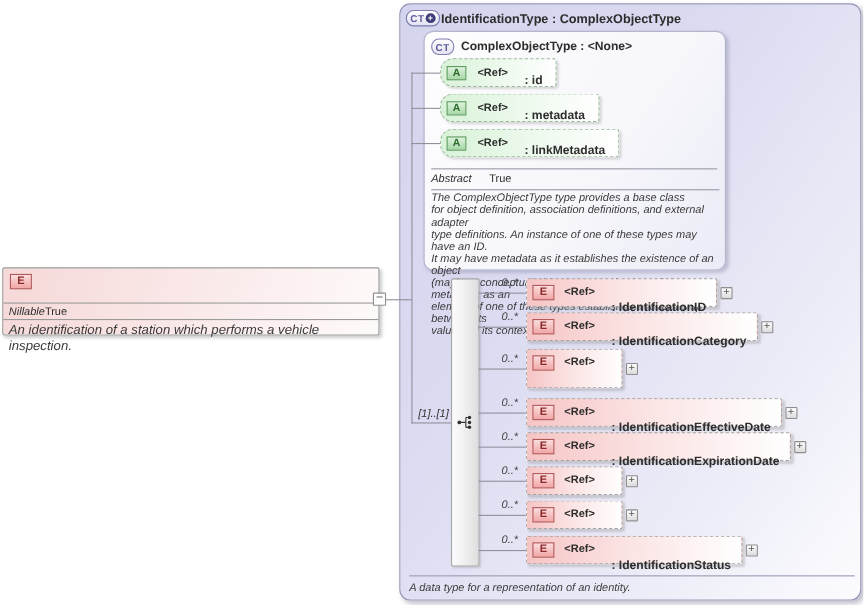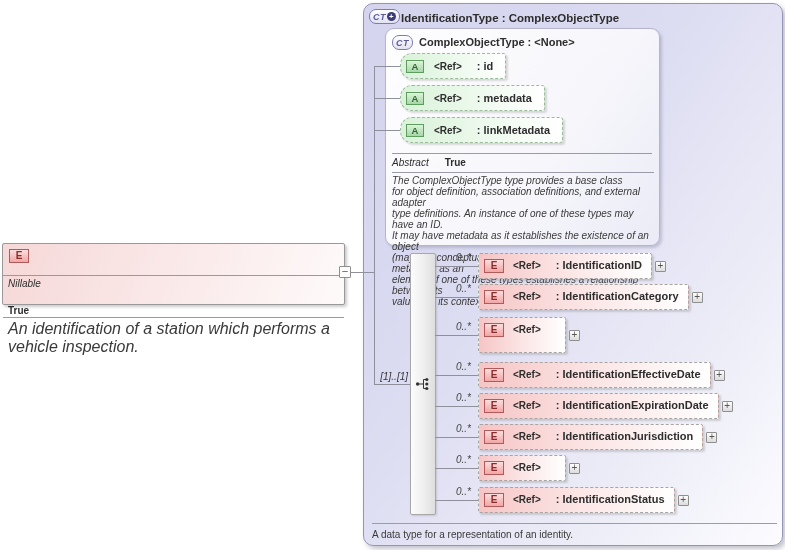"CT" .icon-ct { font-style: italic -> none }
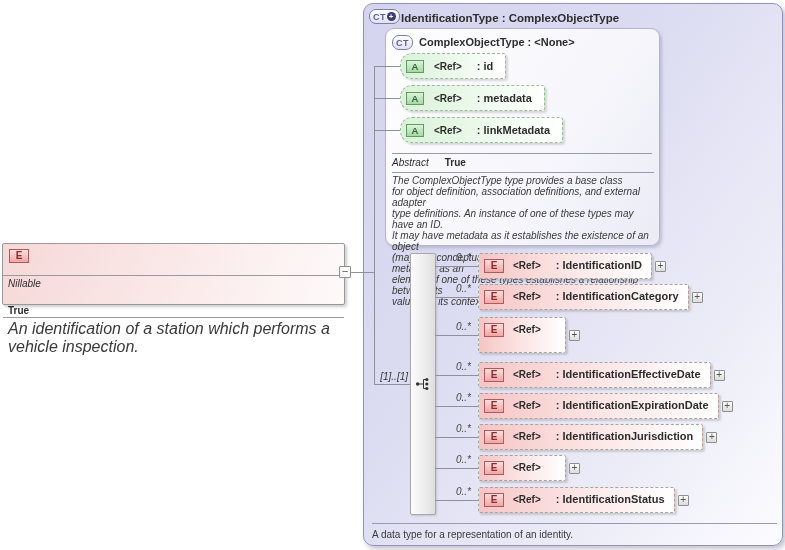": id" .el-name { margin-top: none -> 15px }
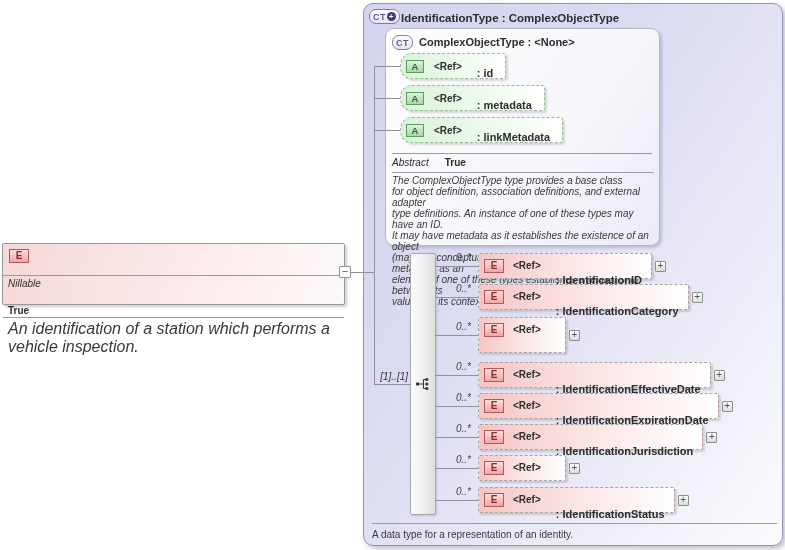"True" .prop-value { font-weight: bold -> normal }
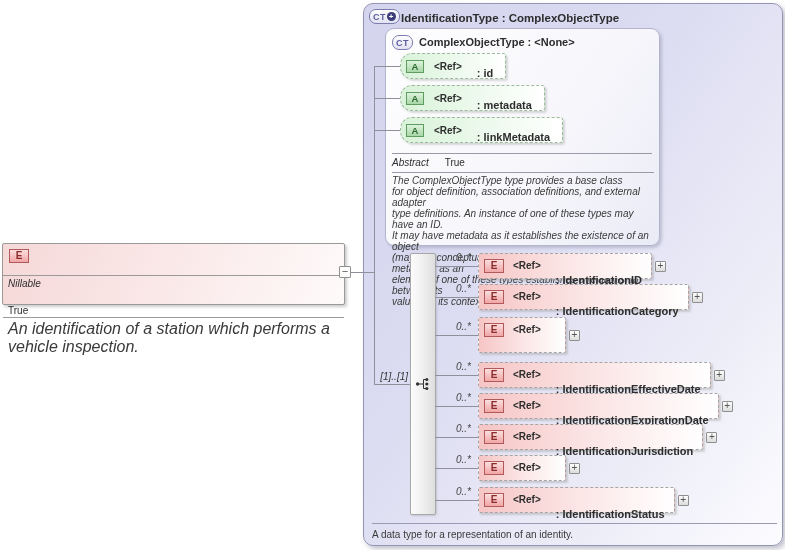"Nillable" .prop-row { flex-direction: column -> none; gap: 16px -> 0 }
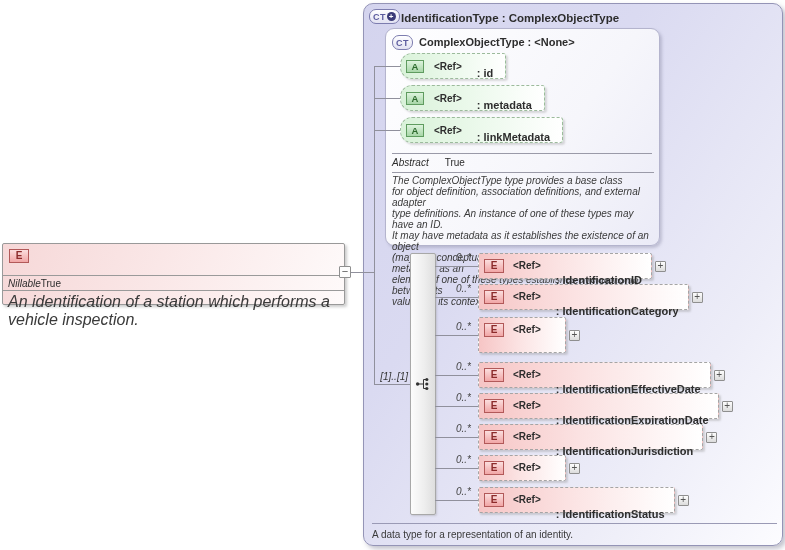"An identification of a station" .desc-row { font-size: 16px -> 12px }
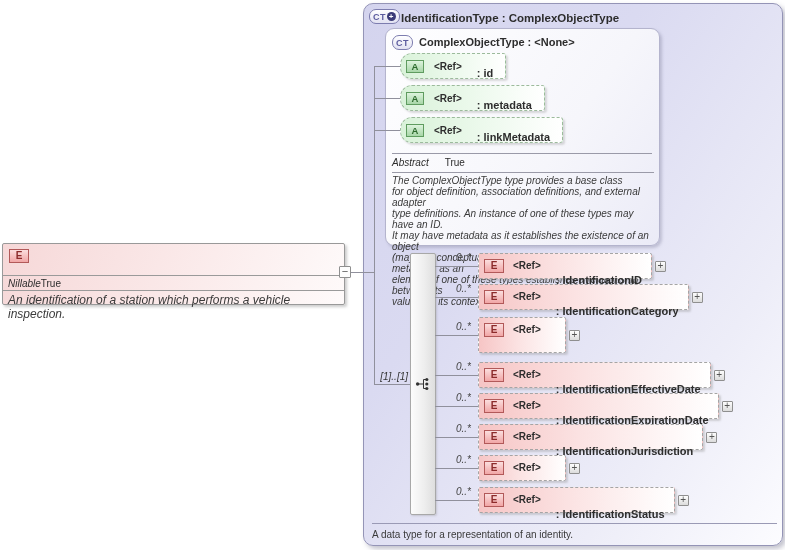": IdentificationJurisdiction" span.el-name { html: <span><span>: IdentificationJurisdiction</span></span> -> none }
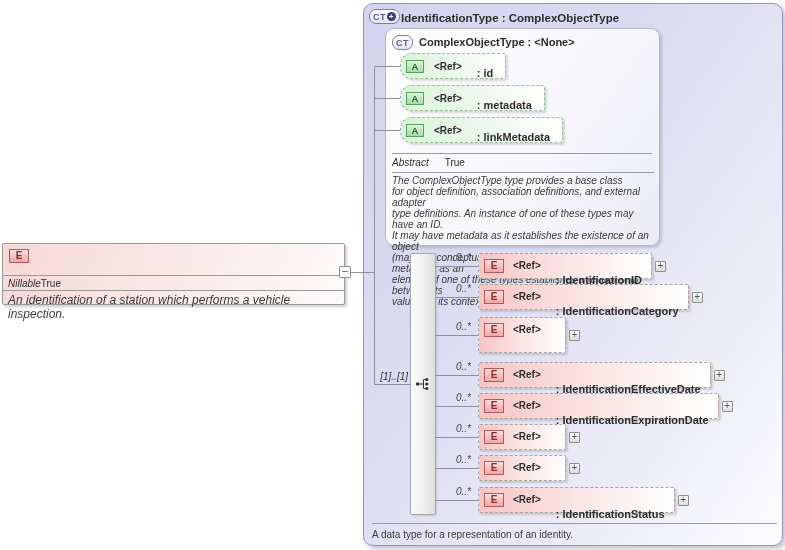"A data type for a" .footer-desc { font-style: none -> italic }
